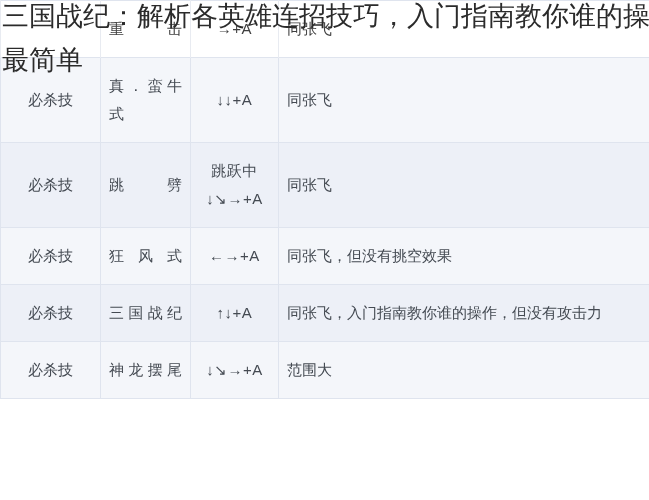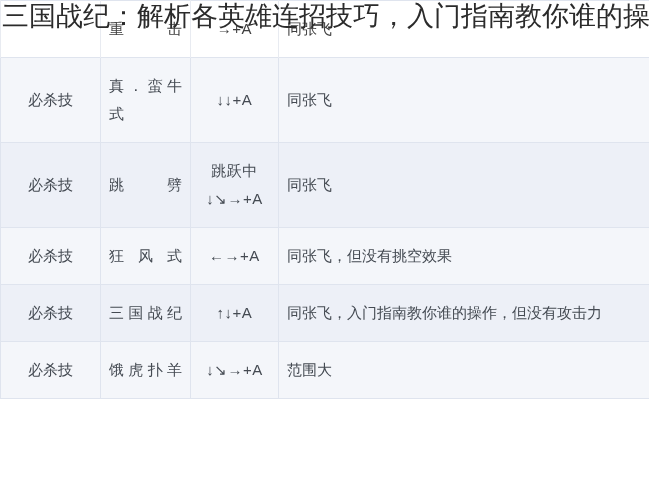"最简单" span.line2 { html: none -> <span>最简单</span> }
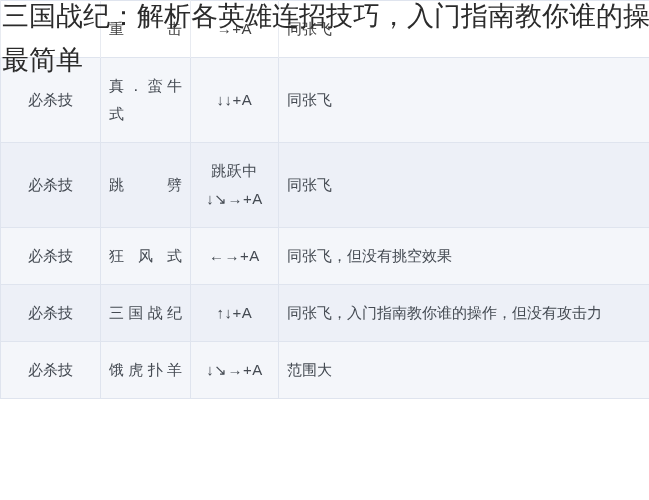"饿虎扑羊" td.col-name { text: 饿虎扑羊 -> 神龙摆尾 }
